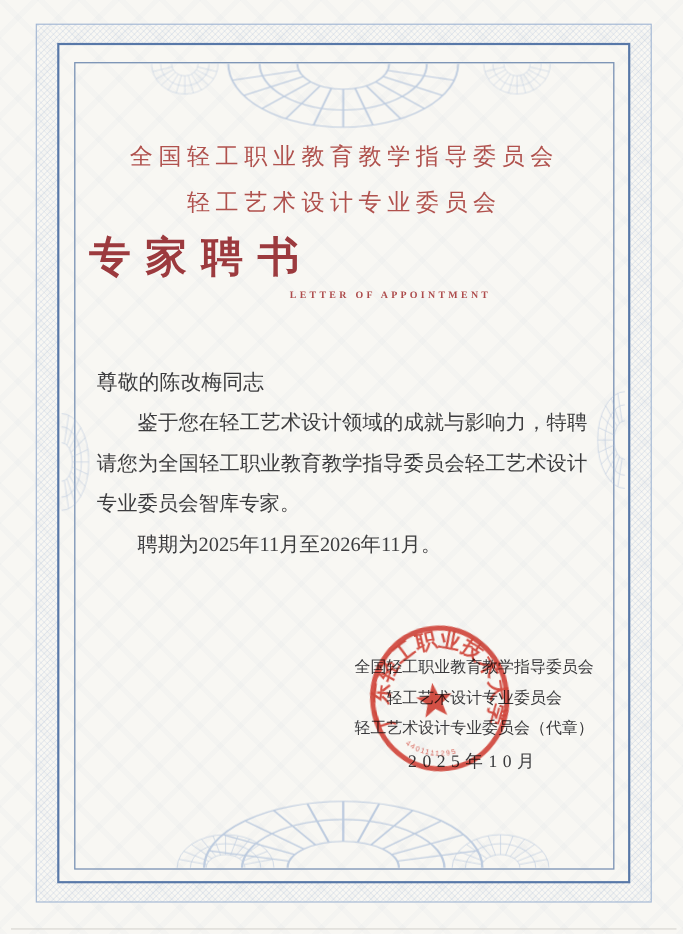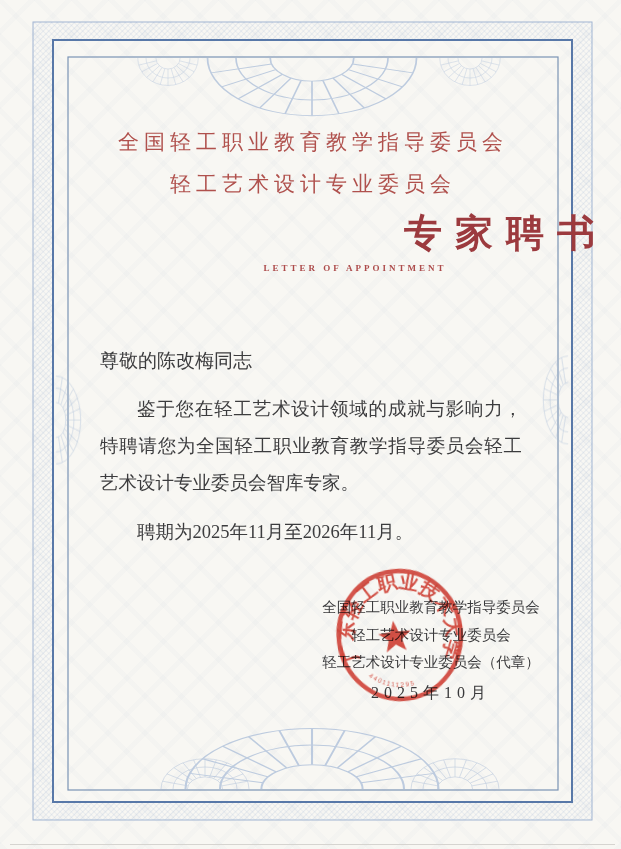"专家聘书" .cert-title { text-align: right -> left }
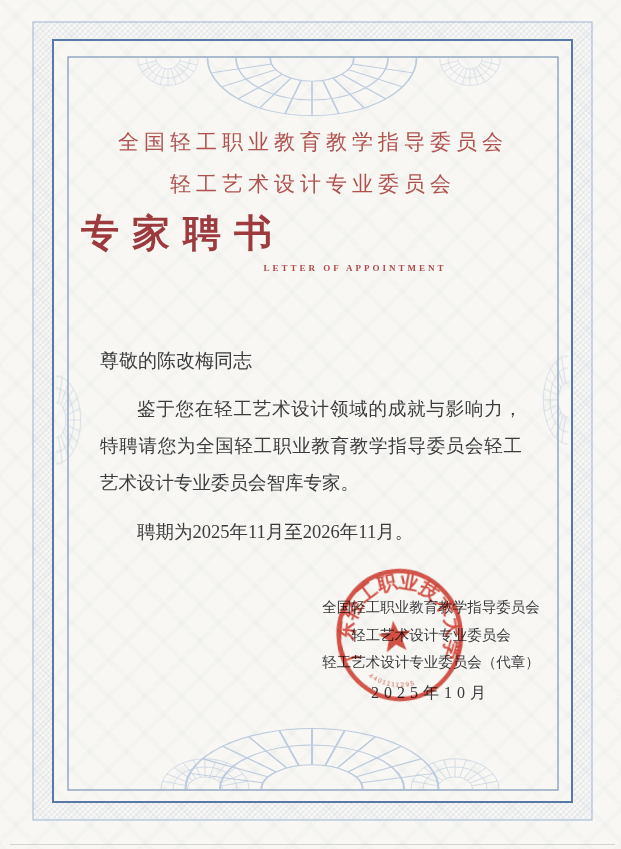"尊敬的陈改梅同志" .body-text p { margin: 12px -> 0 }
